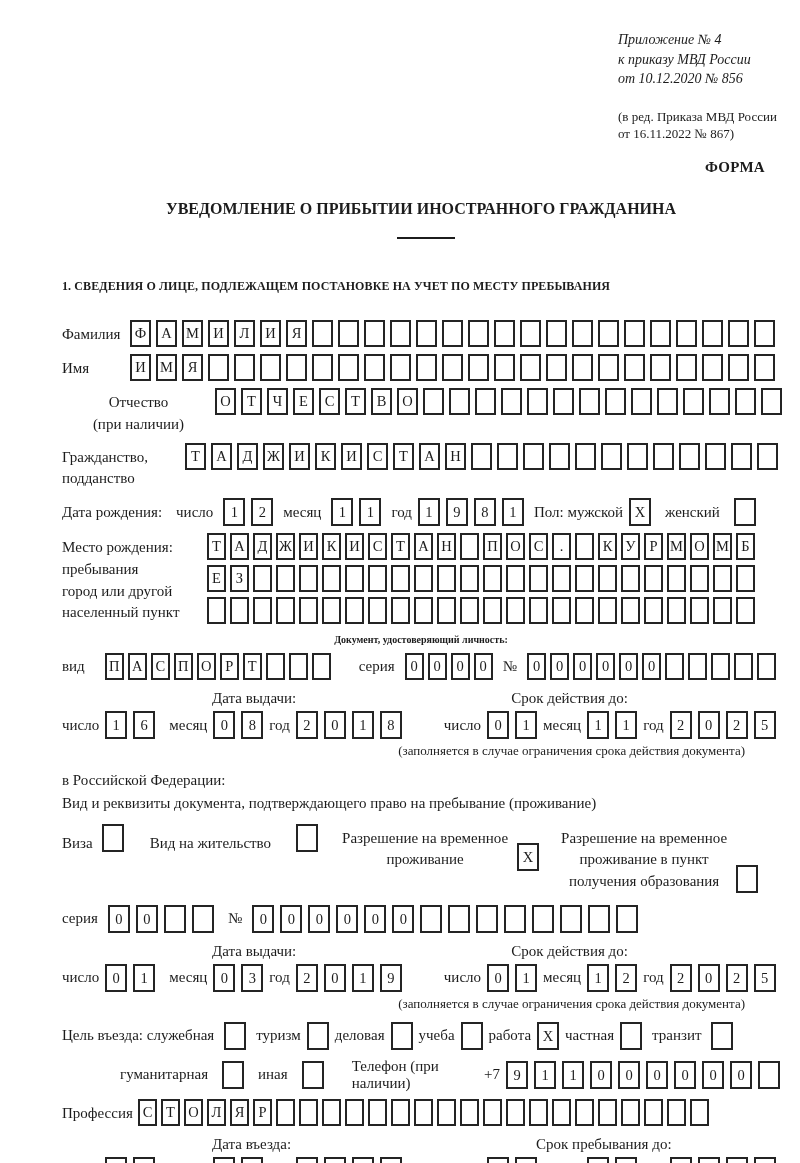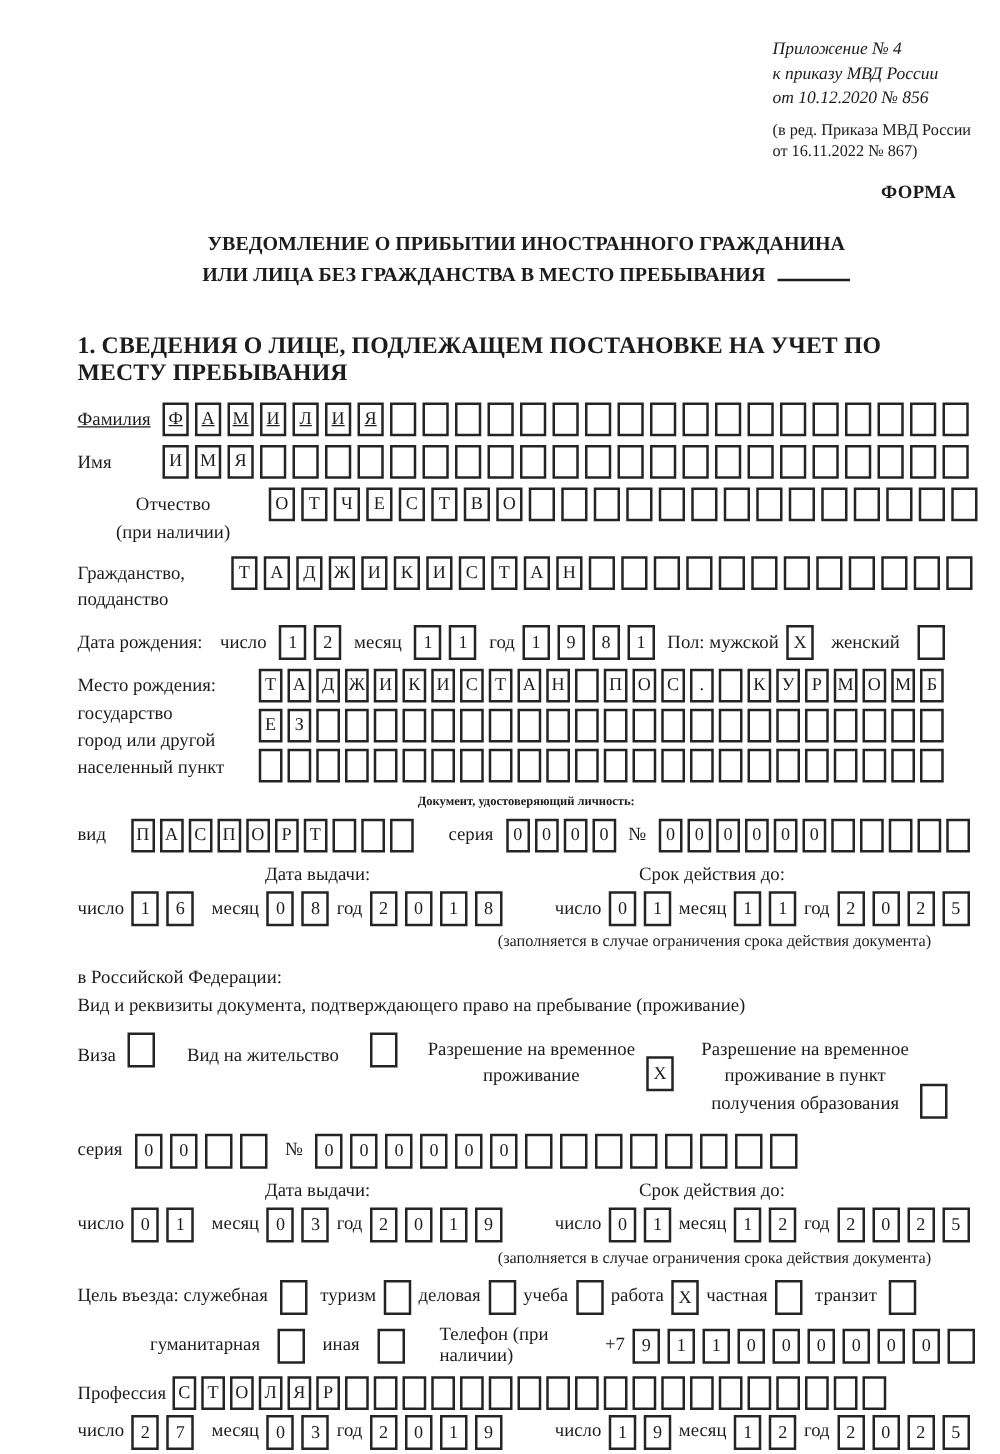"(в ред. Приказа МВД России" .hdr-note { margin-top: 6px -> 19px }
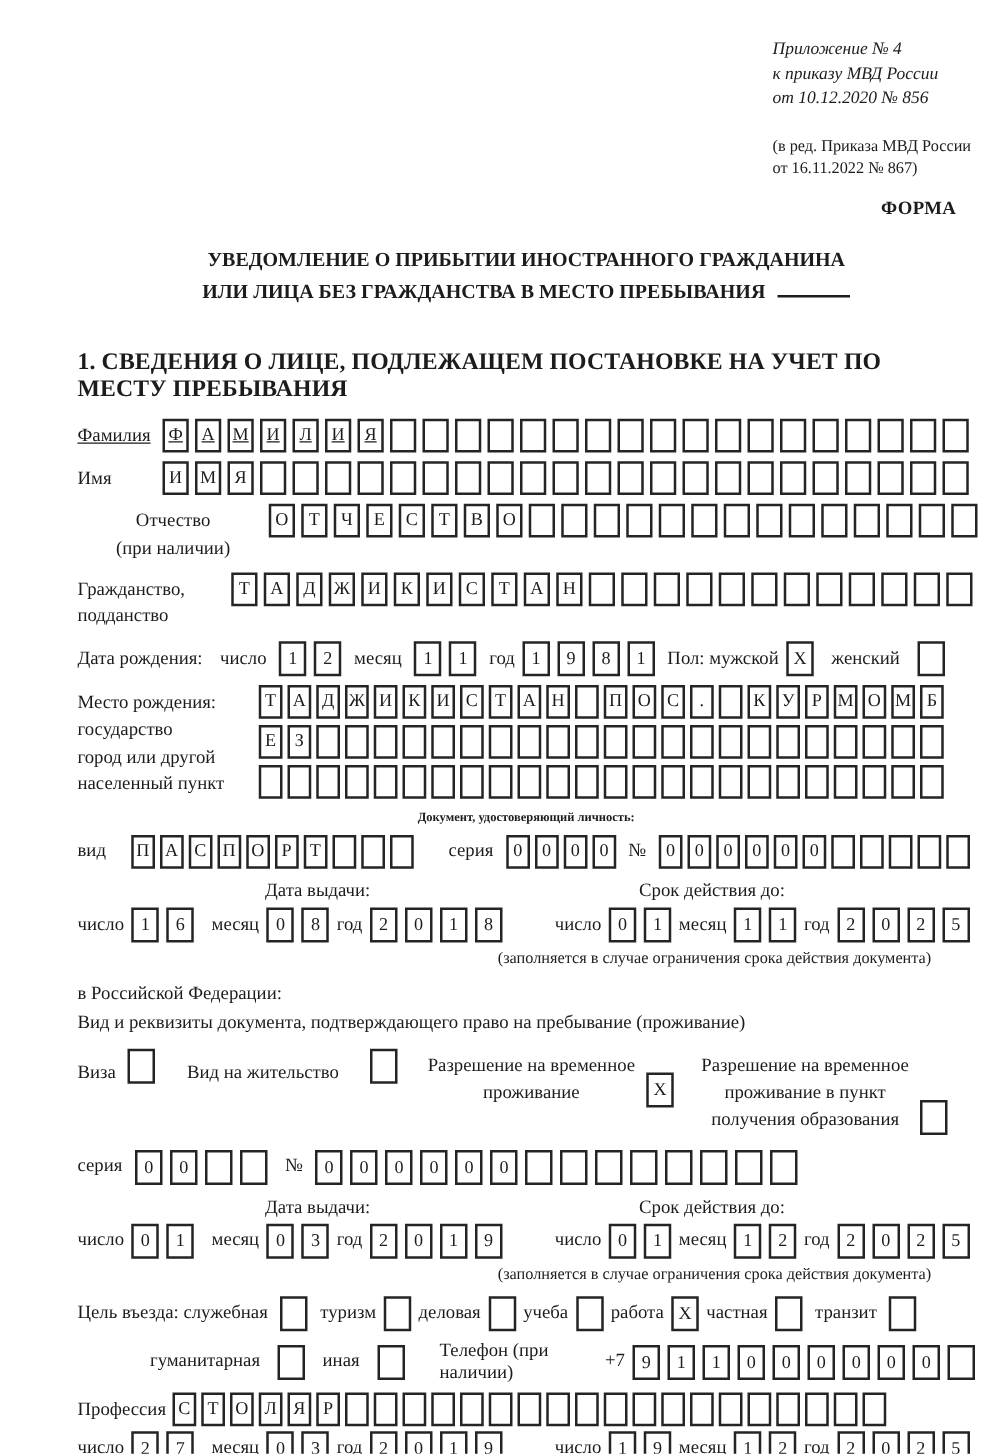"ИЛИ ЛИЦА БЕЗ ГРАЖДАНСТВА В" span { html: <span>ИЛИ ЛИЦА БЕЗ ГРАЖДАНСТВА В МЕСТО ПРЕБЫВАНИЯ</span> -> none }
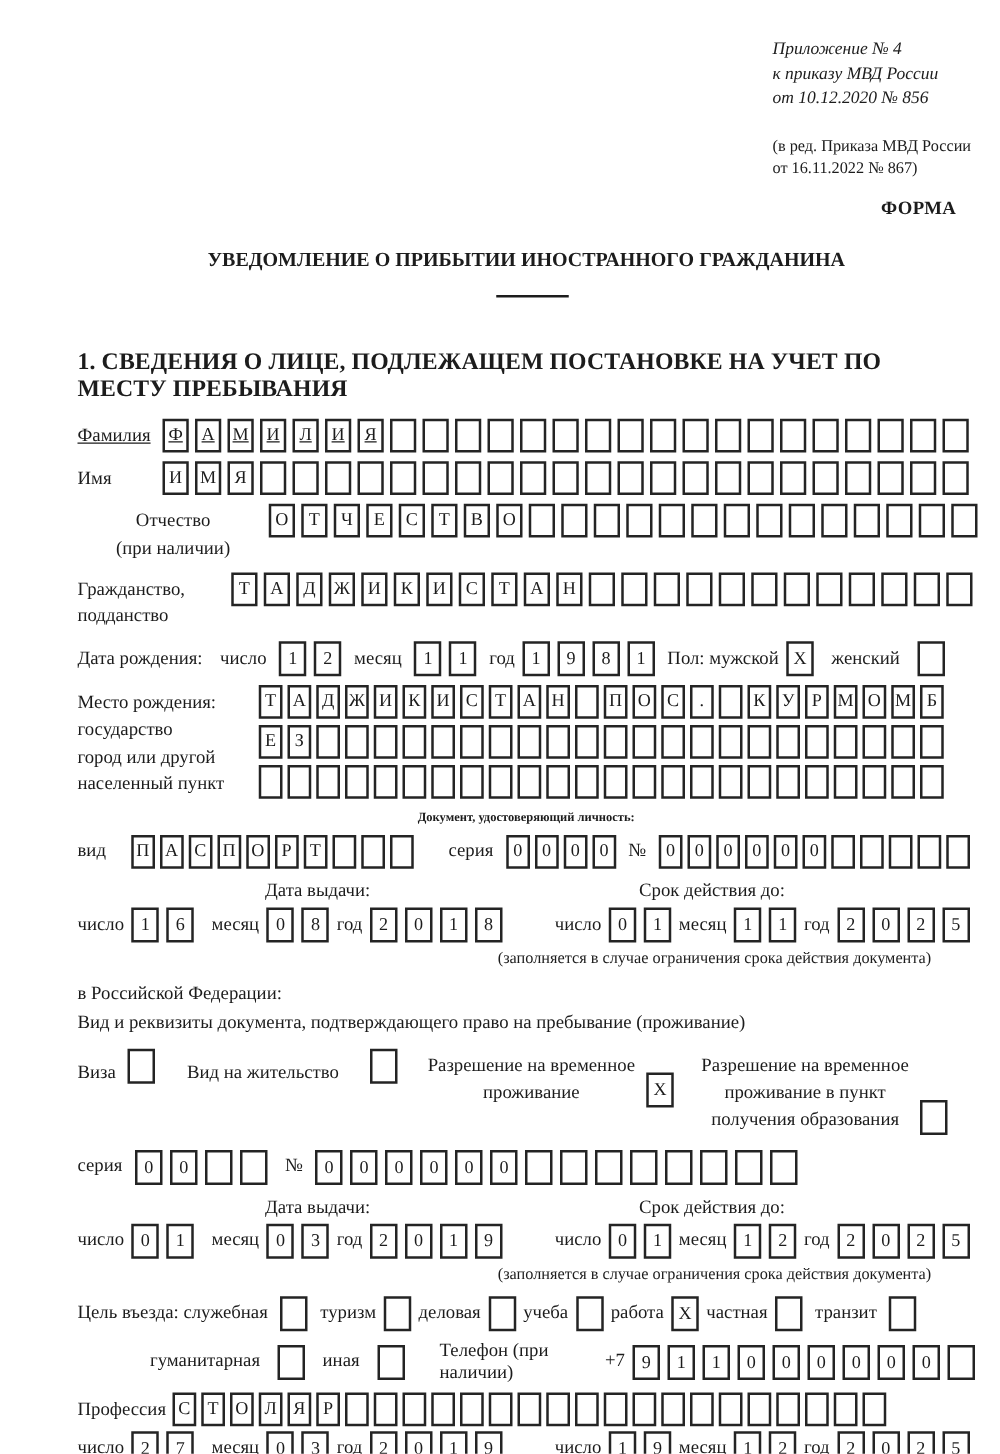"1. СВЕДЕНИЯ О ЛИЦЕ, ПОДЛЕЖАЩЕМ" .sec-head { font-size: 19px -> 12px }
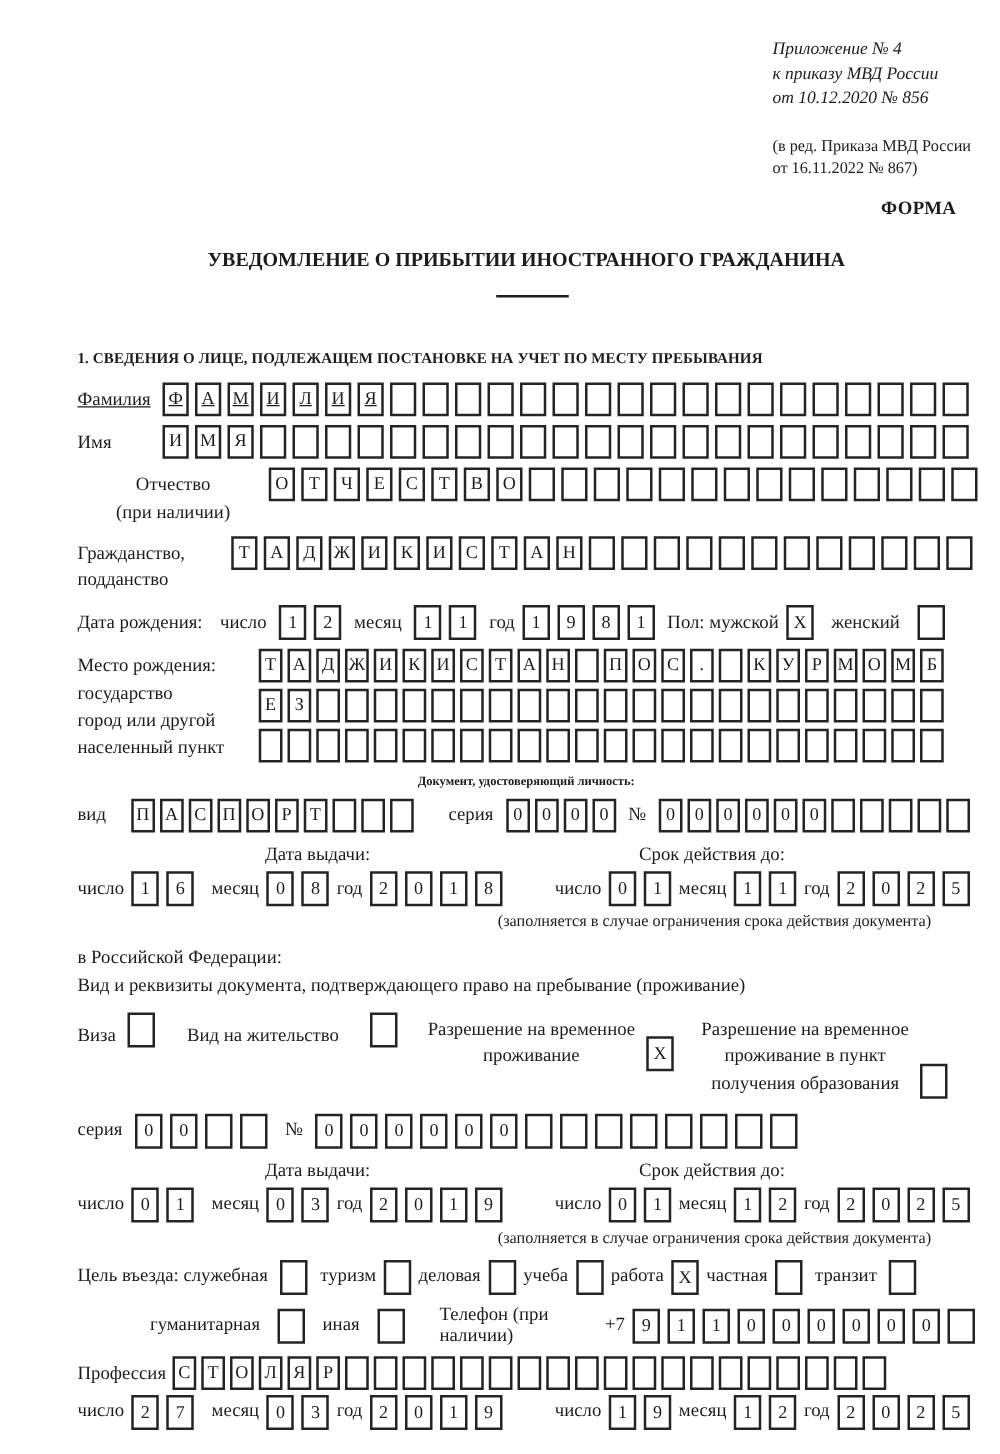"Фамилия" div.frow { margin-top: 12px -> 26px; text-decoration: underline -> none }
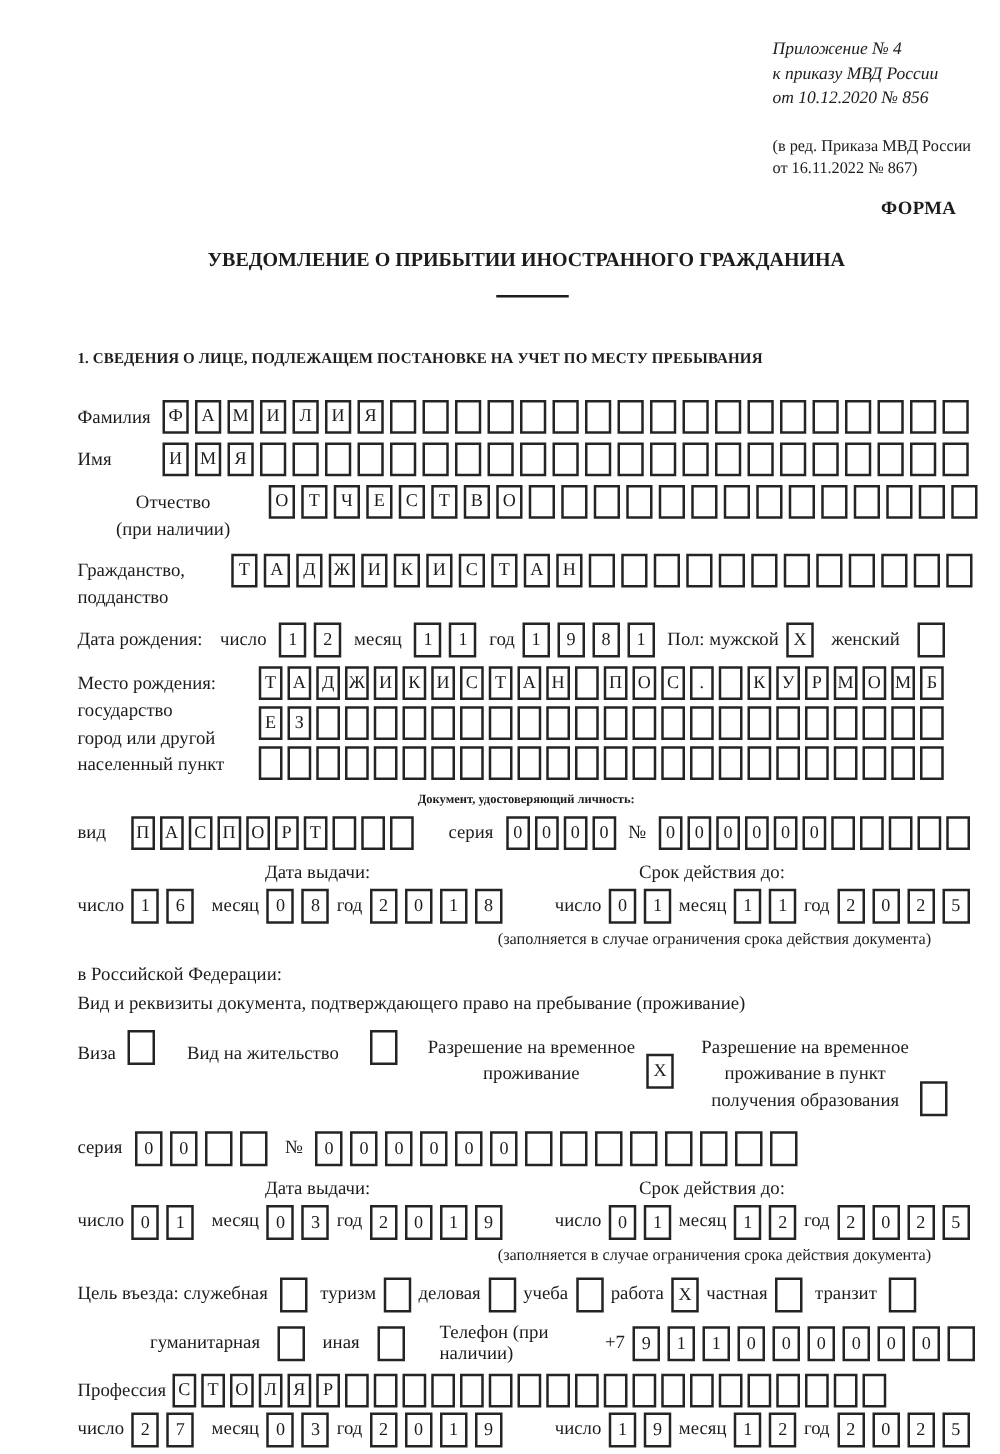"государство" div { text: государство -> пребывания }
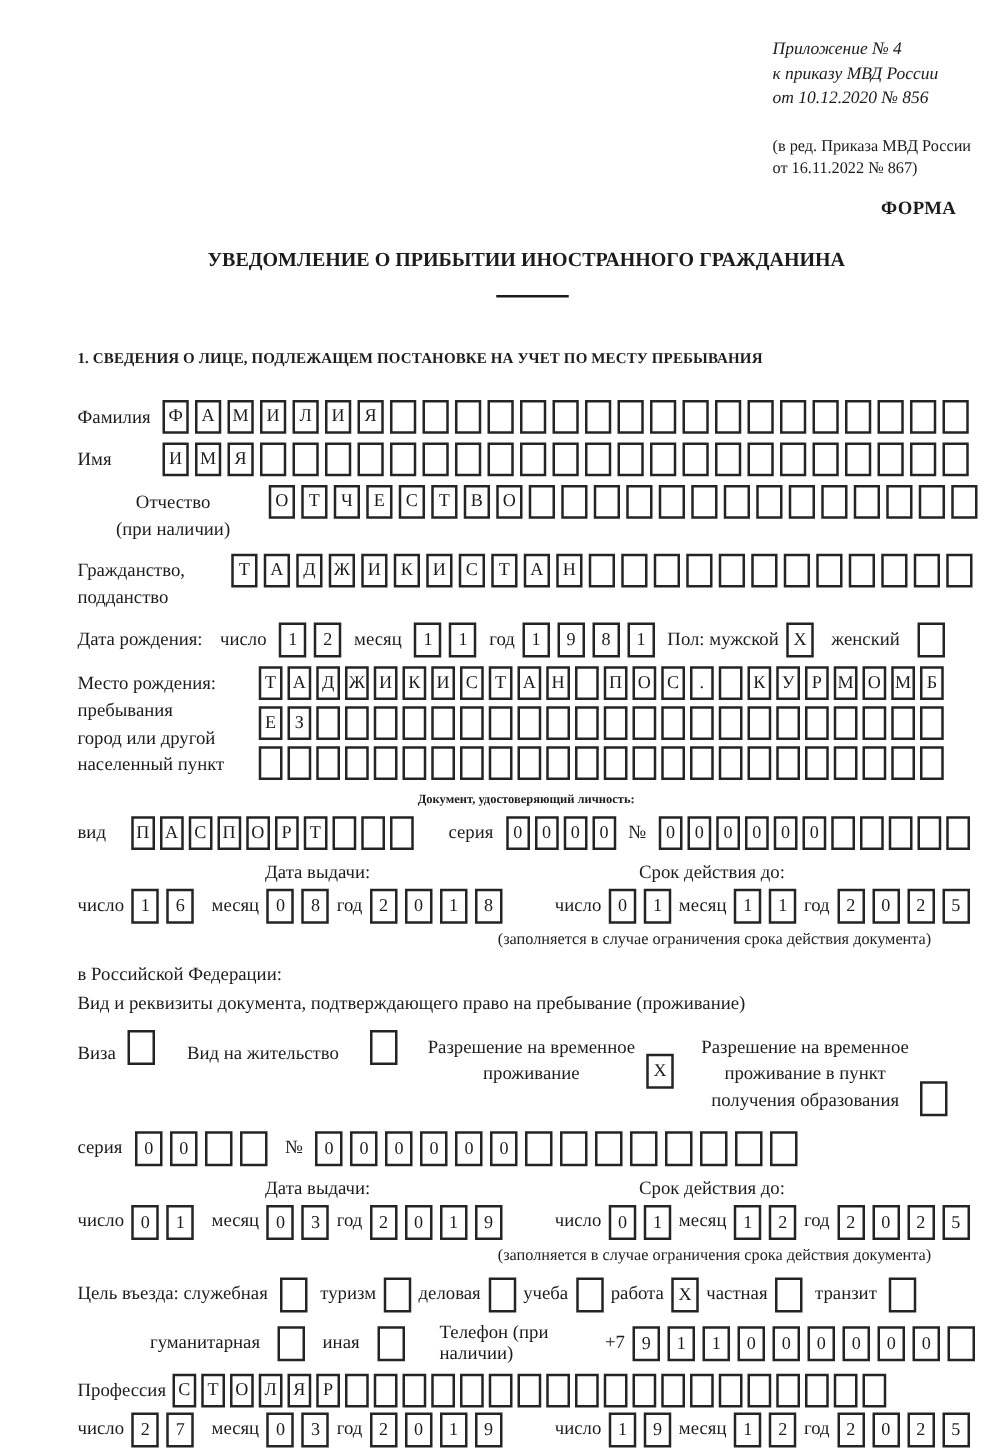"Дата въезда:" div.dhead { html: none -> <div> <span>Дата въезда:</span> <span>Срок пребывания до:</span> </div> }
